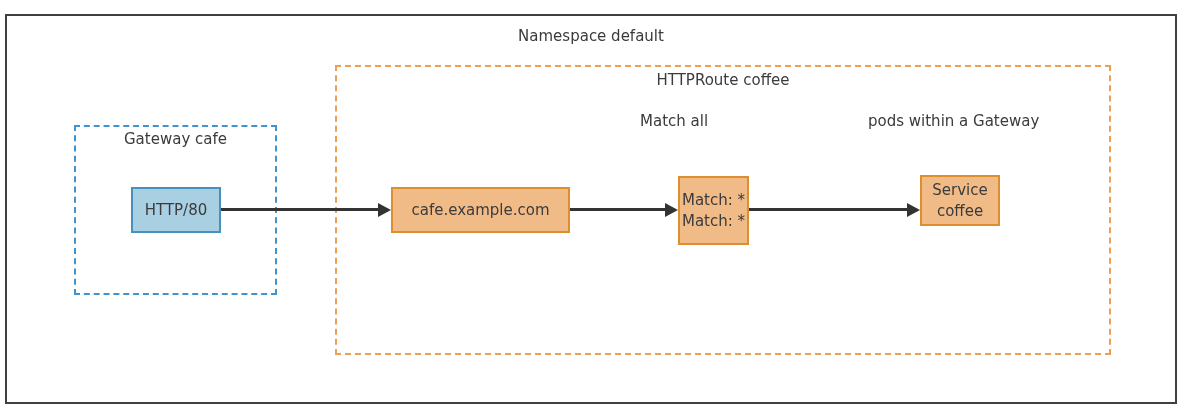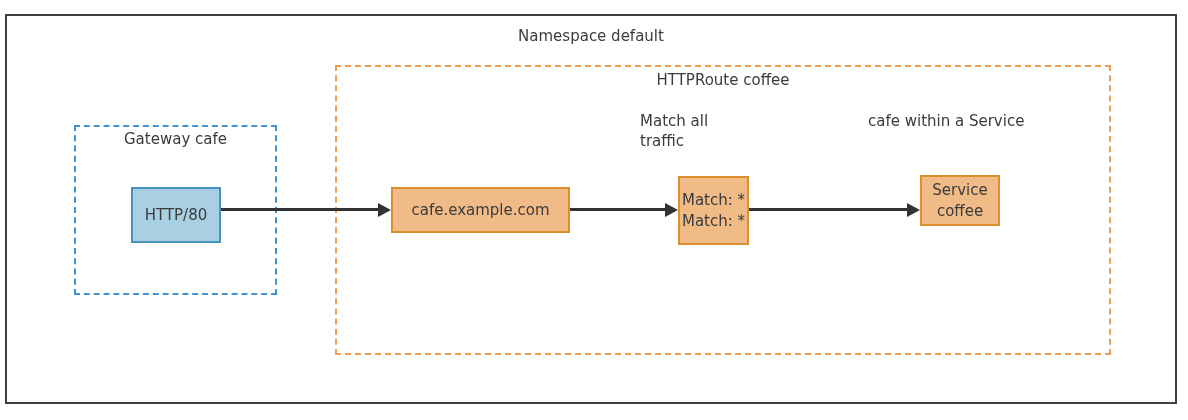"cafe within a Service" div { text: cafe within a Service -> pods within a Gateway }
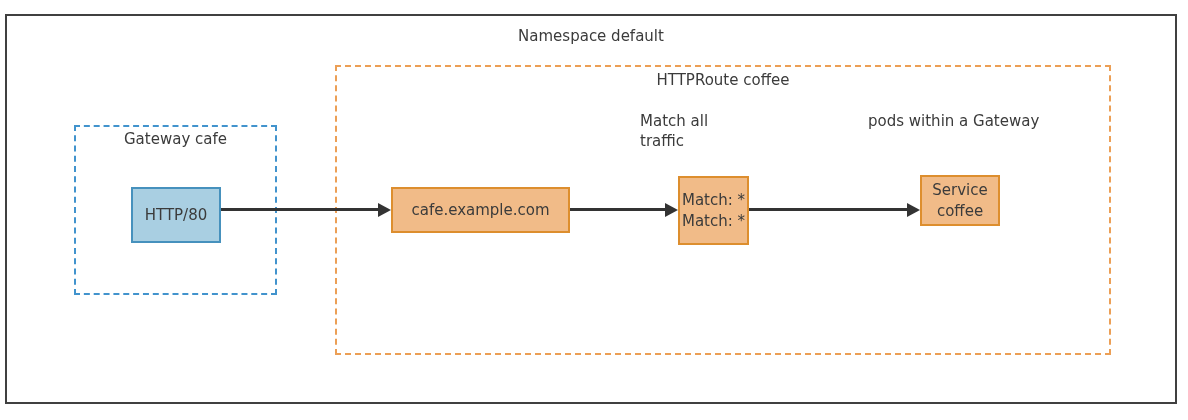"traffic" div { html: <div>traffic</div> -> none }
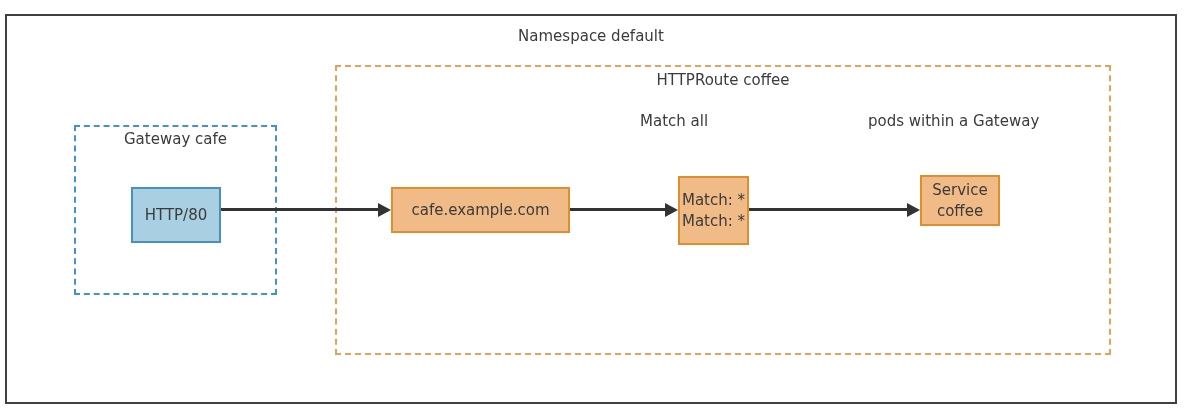"HTTP/80" .listener-node { height: 56px -> 46px }
